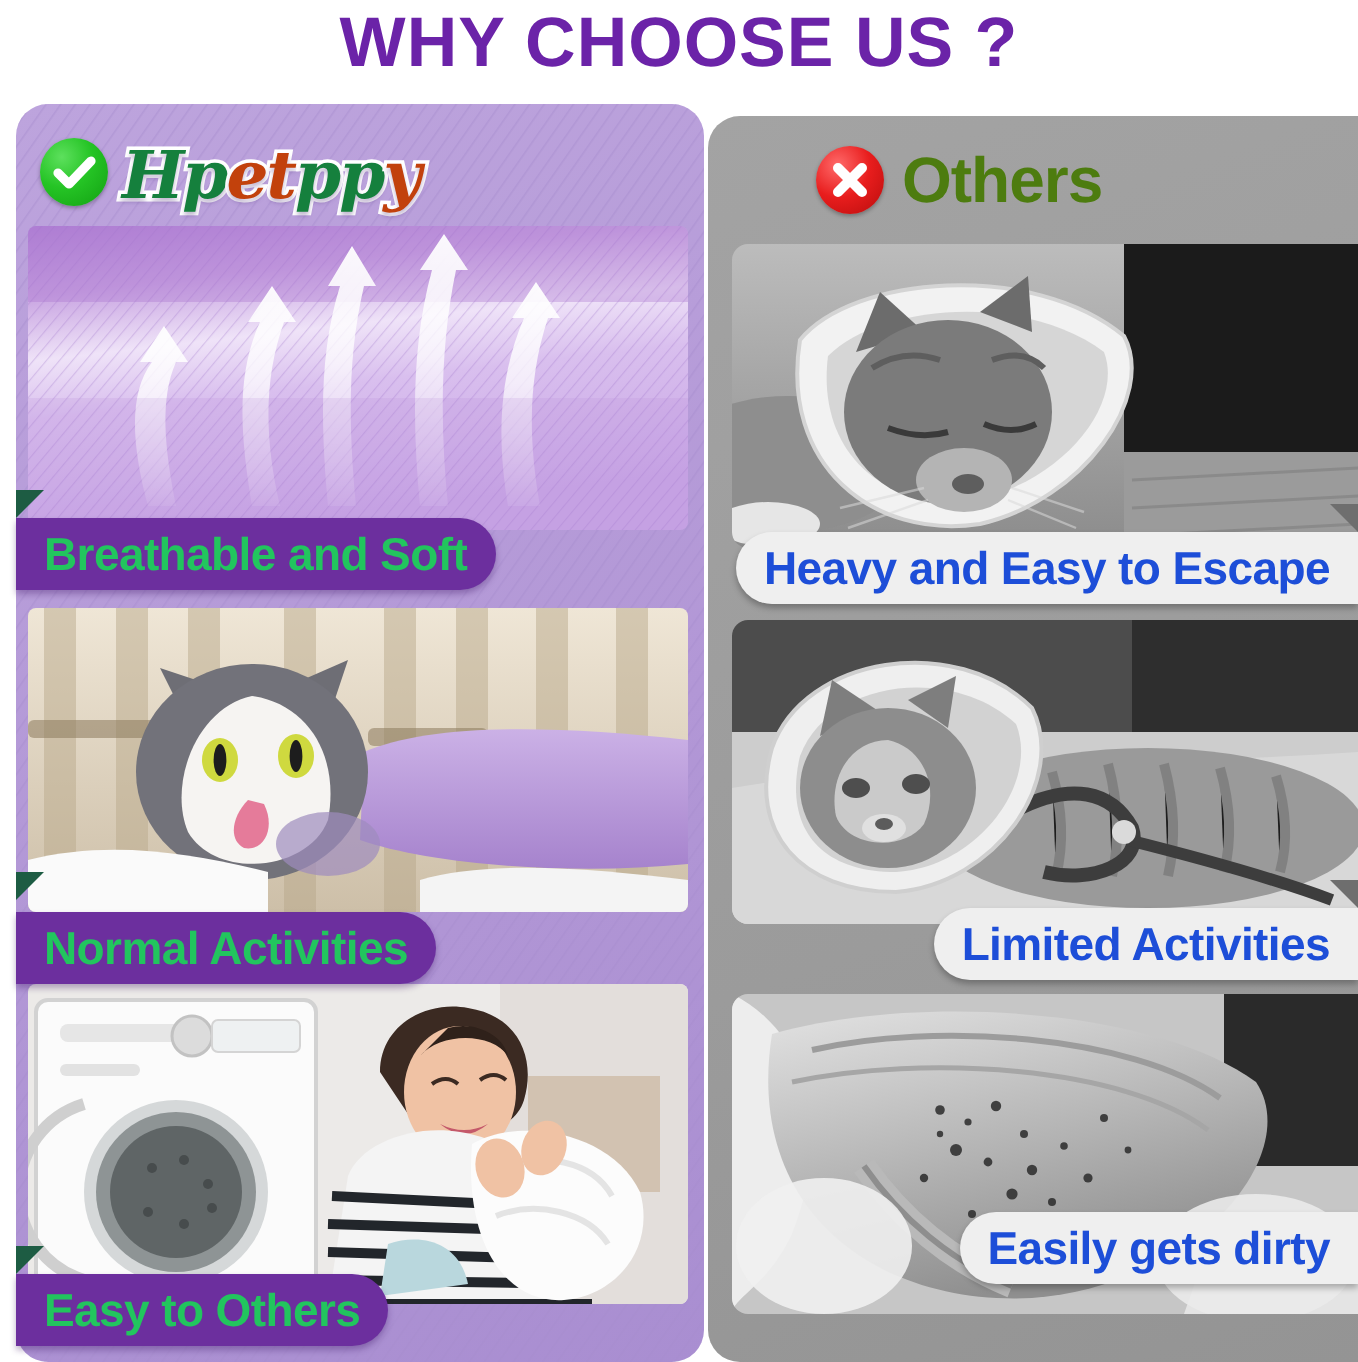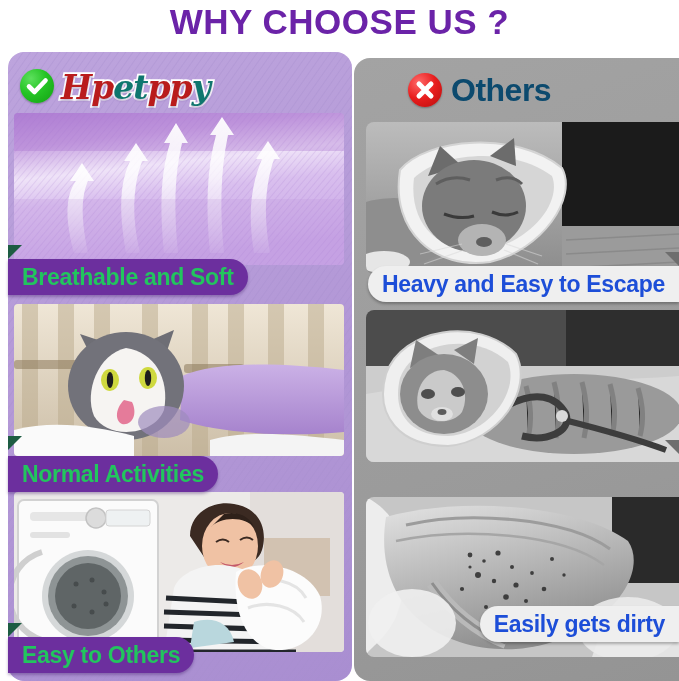"Hp" .b-or { color: #b91c1c -> #15803d }
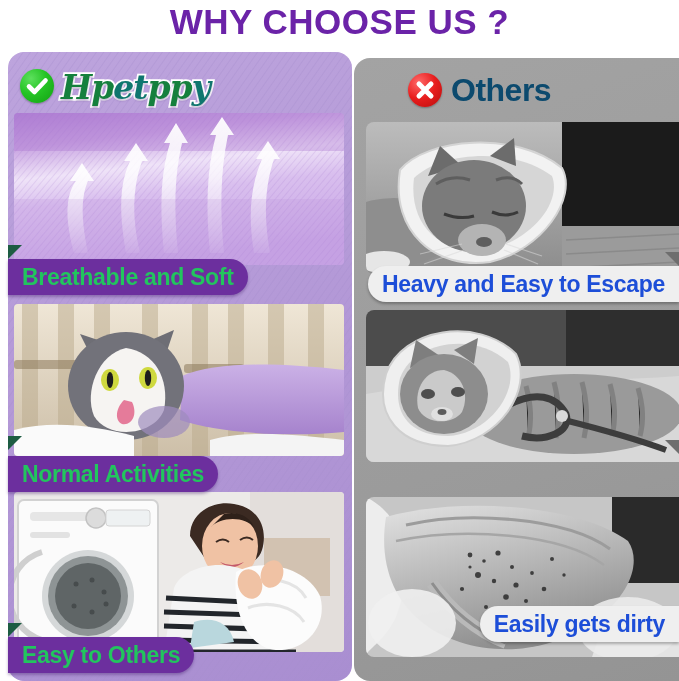"et" .b-bl { color: #0f766e -> #c2410c }
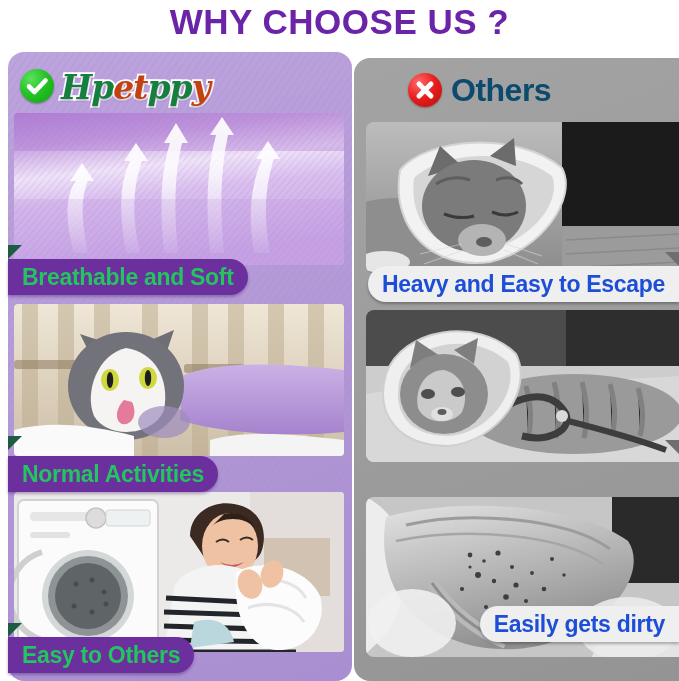"Others" .others-label { color: #0c4a6e -> #4d7c0f }
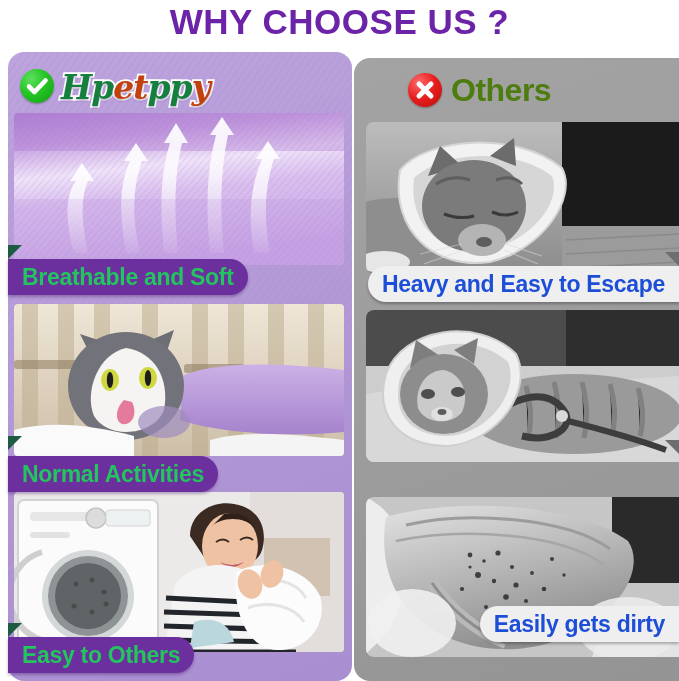"Limited Activities" div.ribbon { html: none -> <div>Limited Activities</div> }
